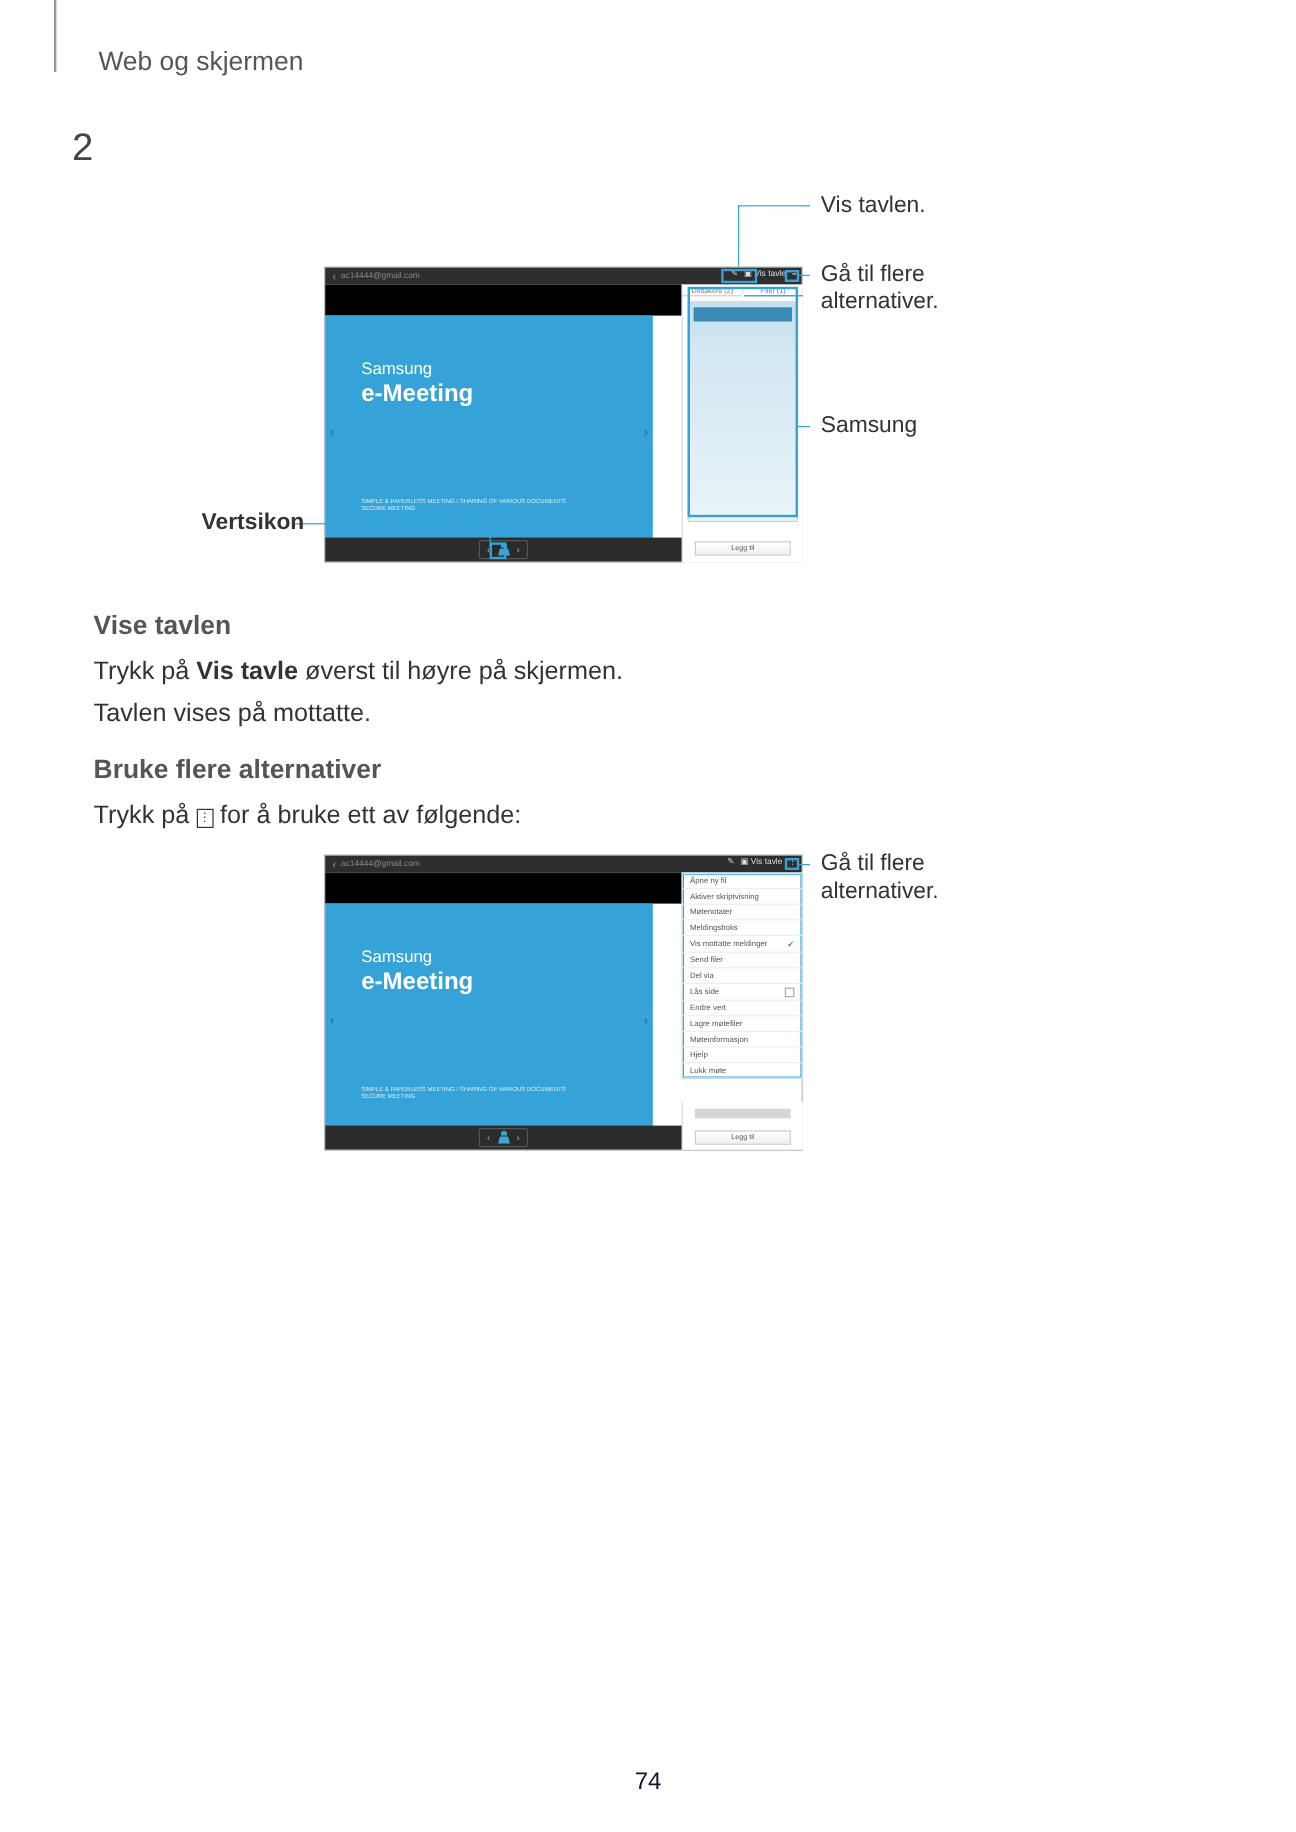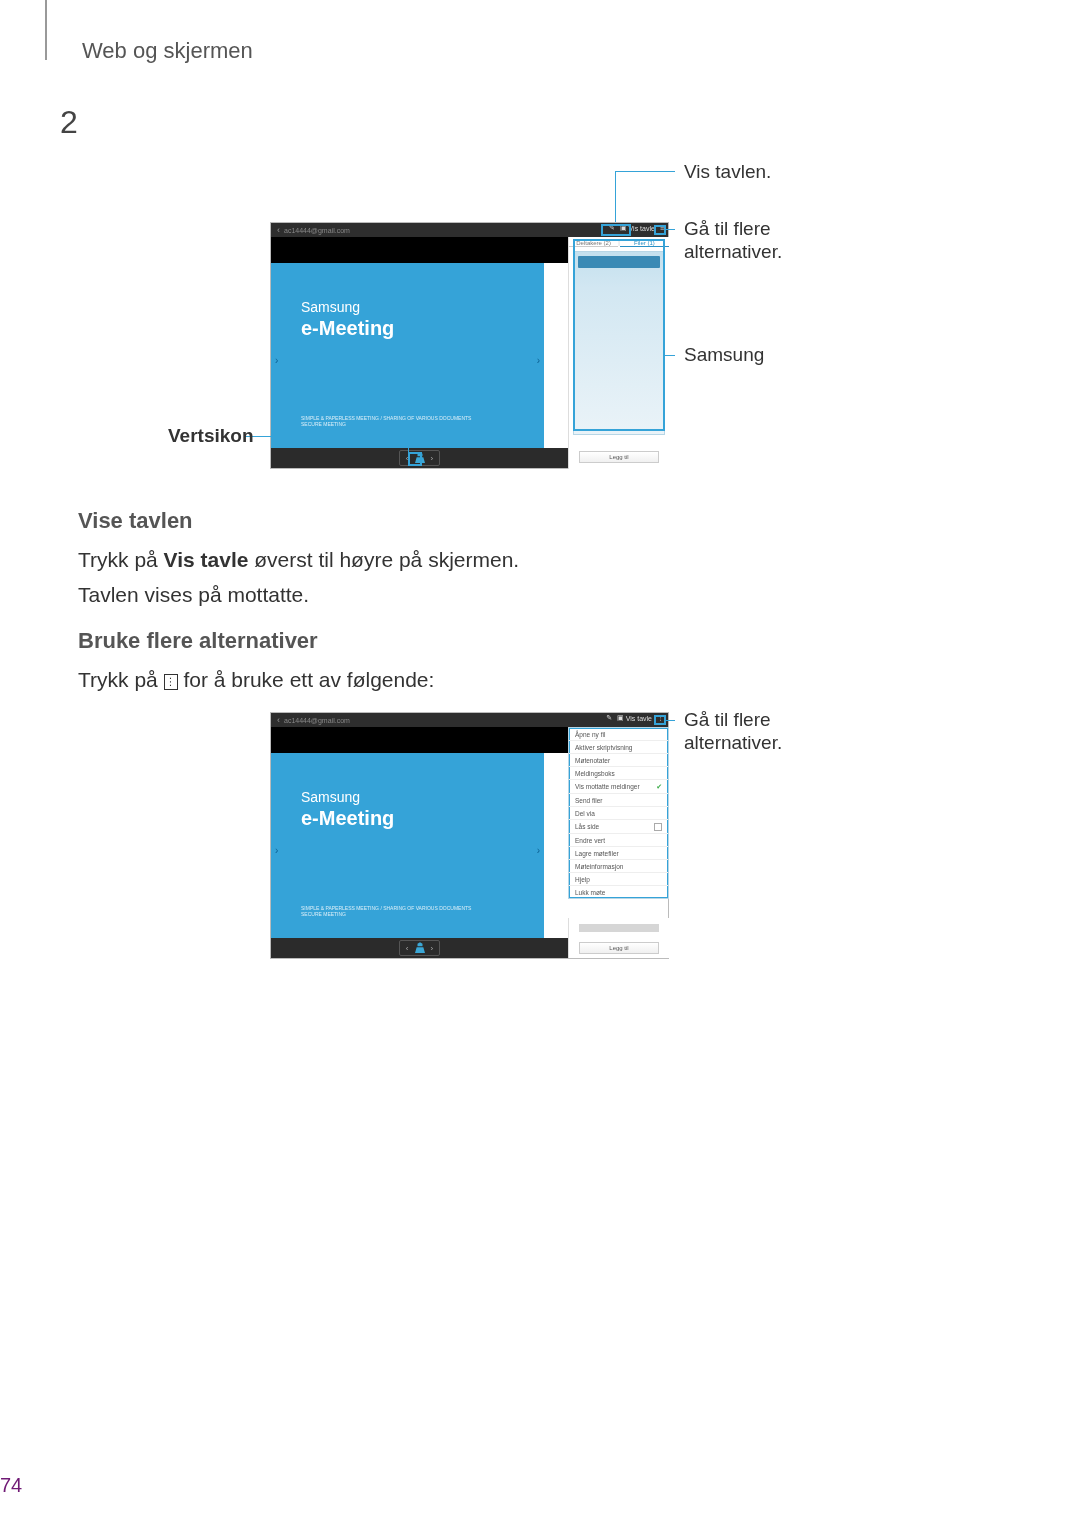"74" .page-num { color: #701a75 -> #0f172a; text-align: left -> center }
